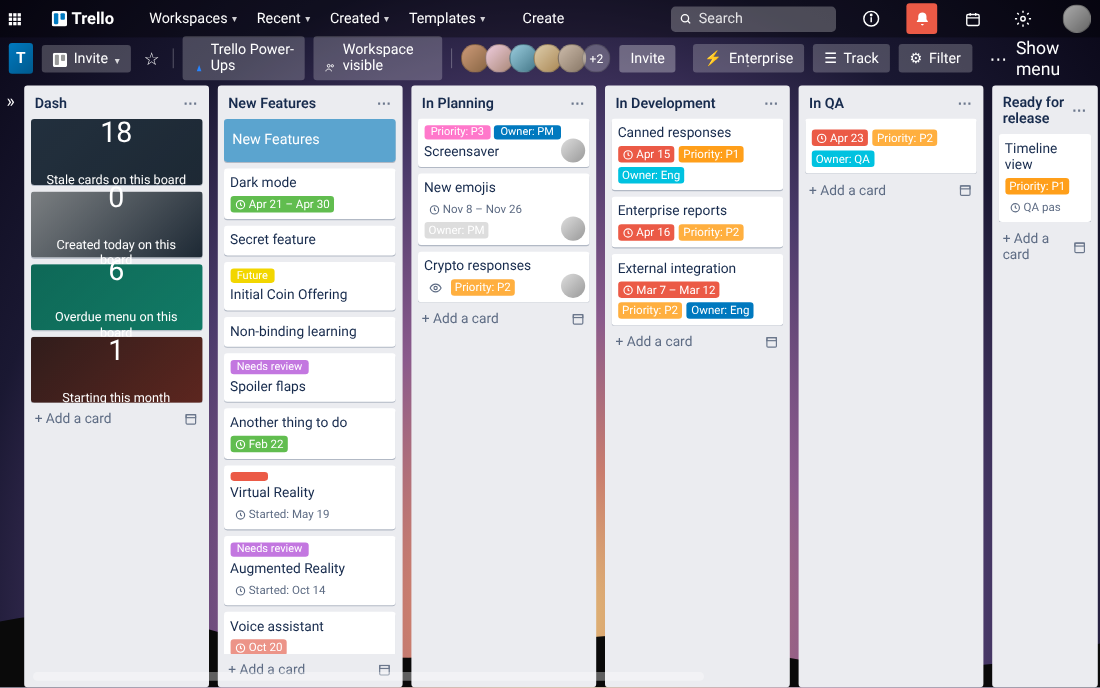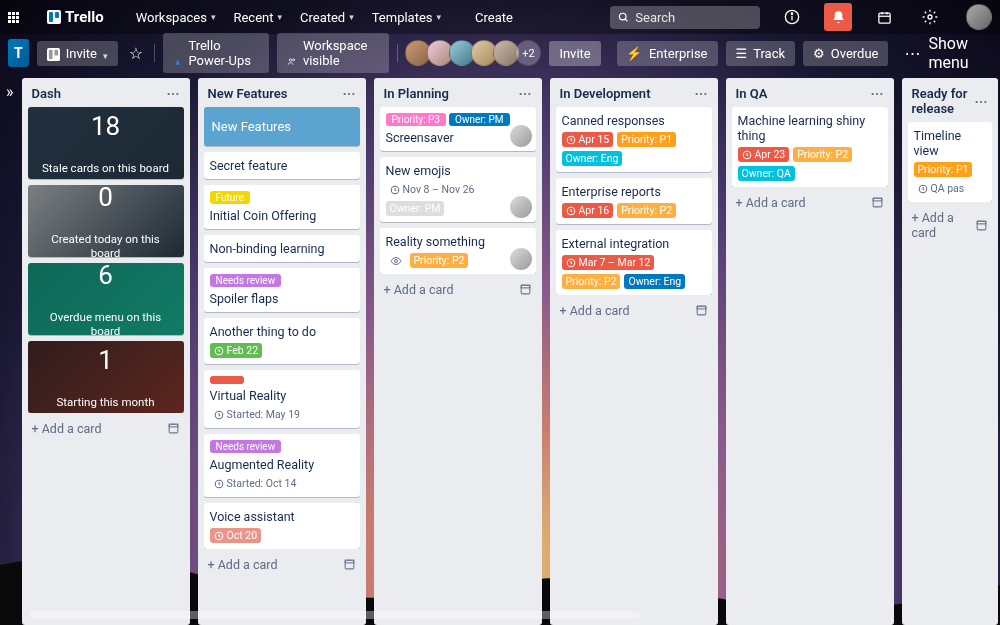"Overdue" span { text: Overdue -> Filter }
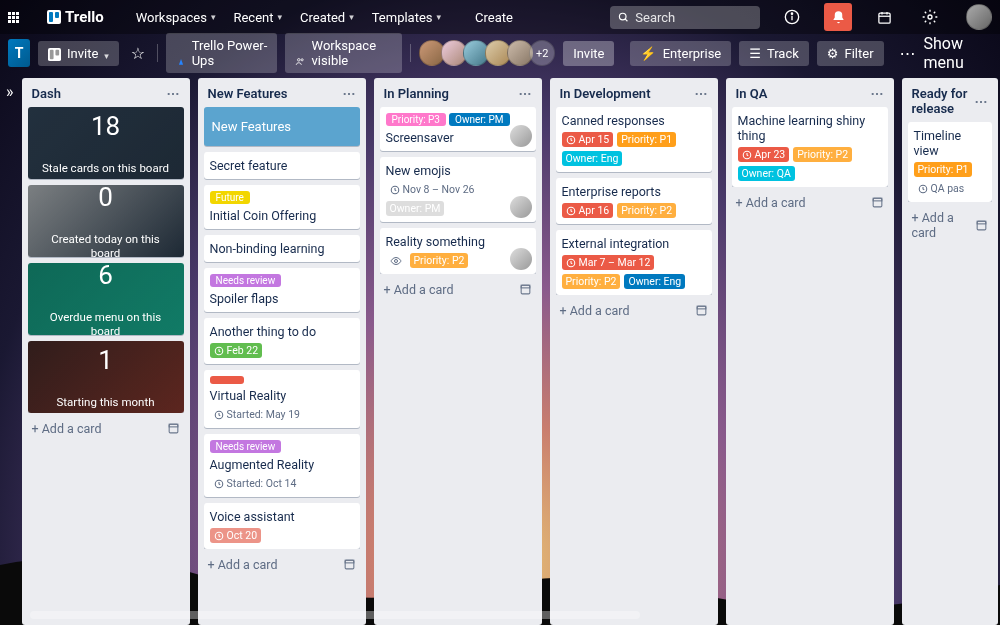"18" .card.cover { height: 72px -> 60px }
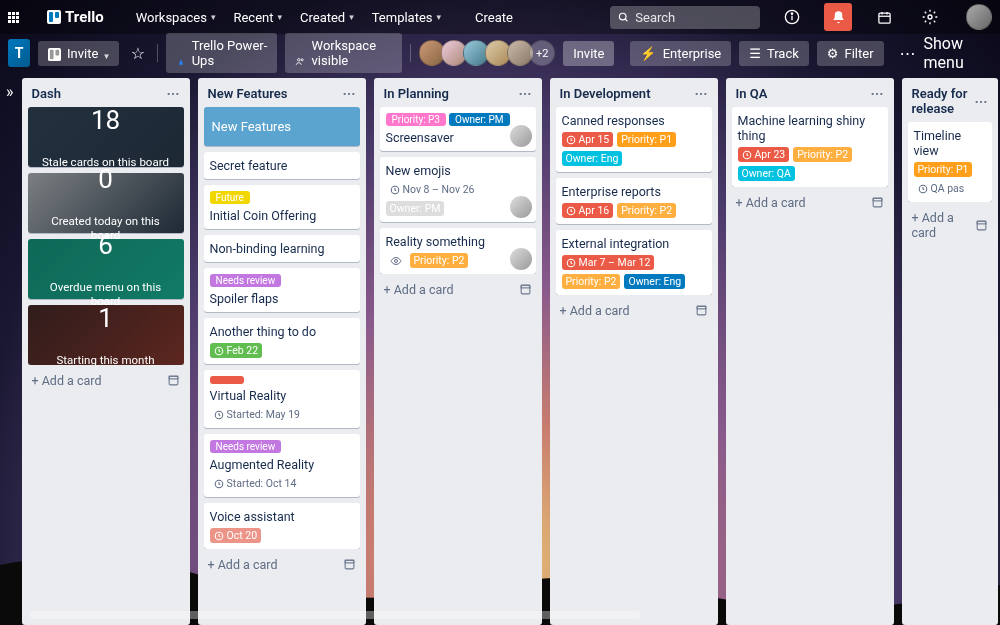"Machine learning shiny thing" div { html: <div>Machine learning shiny thing</div> -> none }
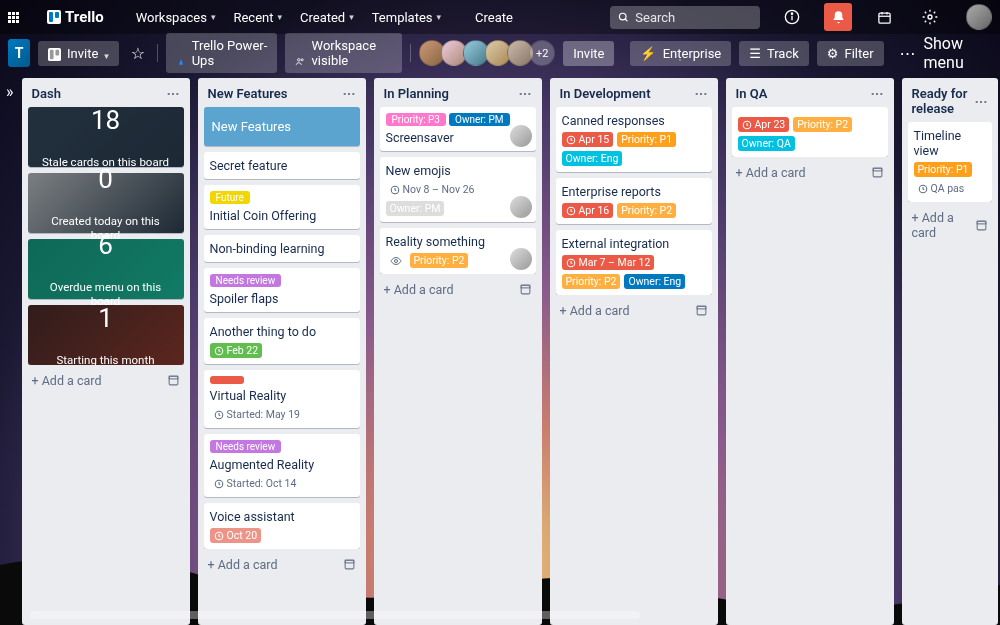"Dark mode" div.card { html: none -> <div> <div>Dark mode</div> <div> <span><svg> <circle></circle> <path></path> </svg>Apr 21 – Apr 30</span> </div> </div> }
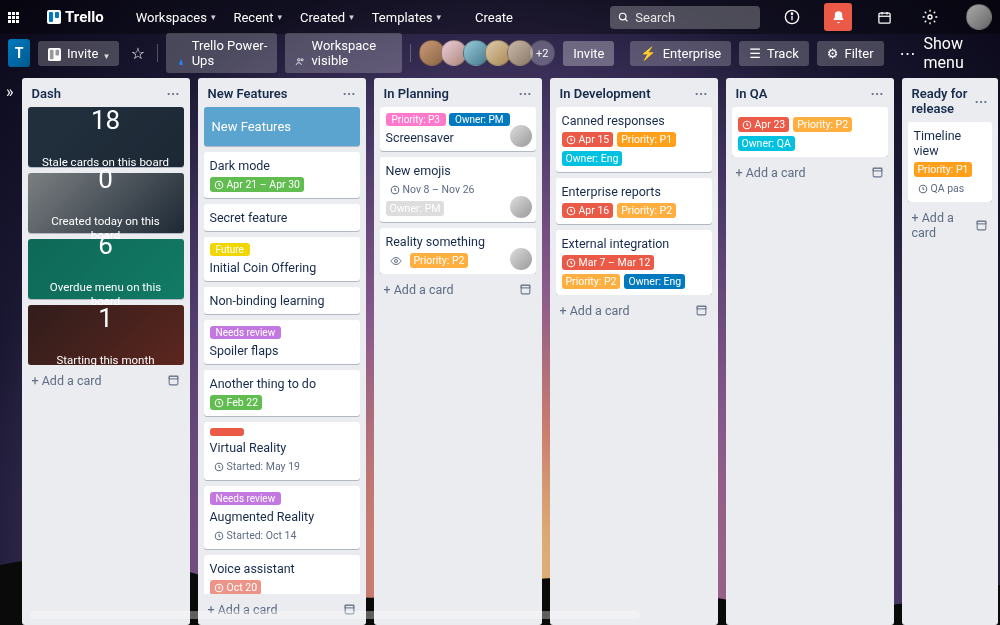"Reality something" div { text: Reality something -> Crypto responses }
